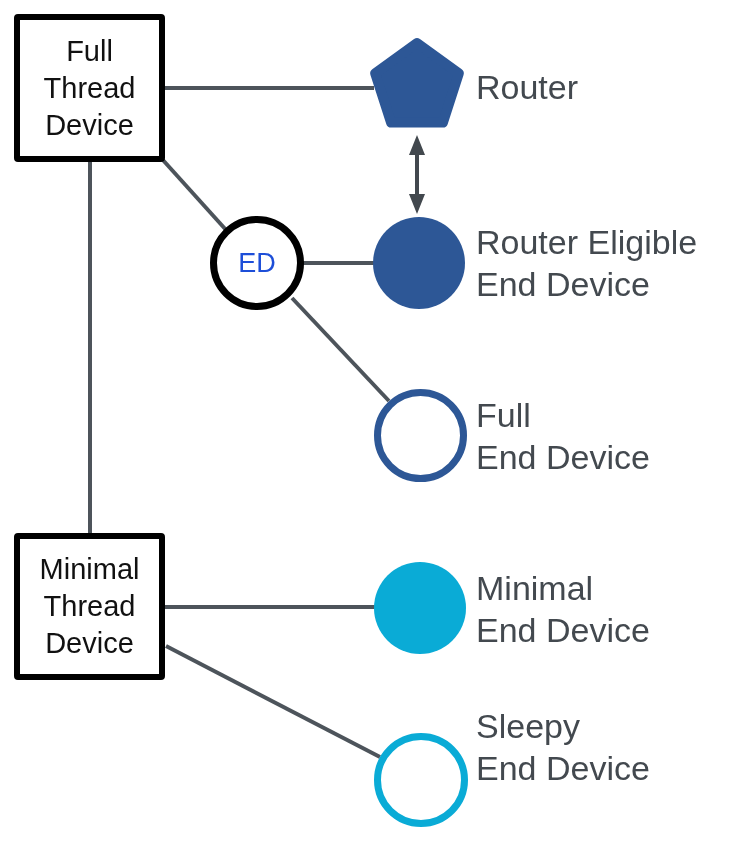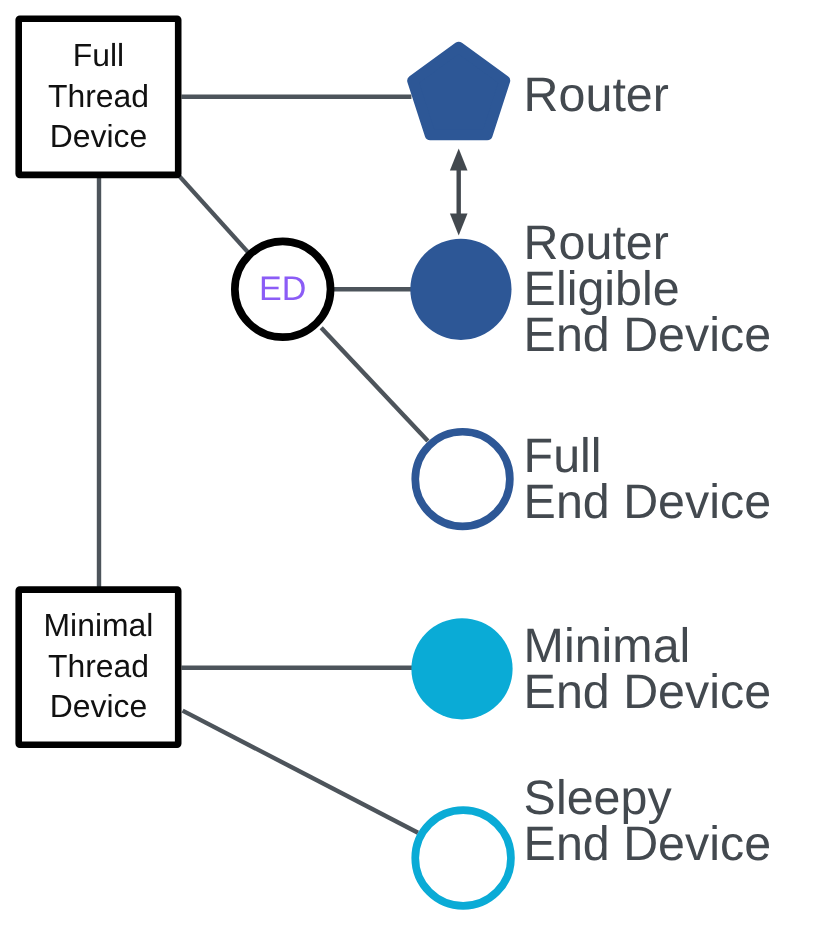"Router" .node-label { font-size: 44px -> 34px }
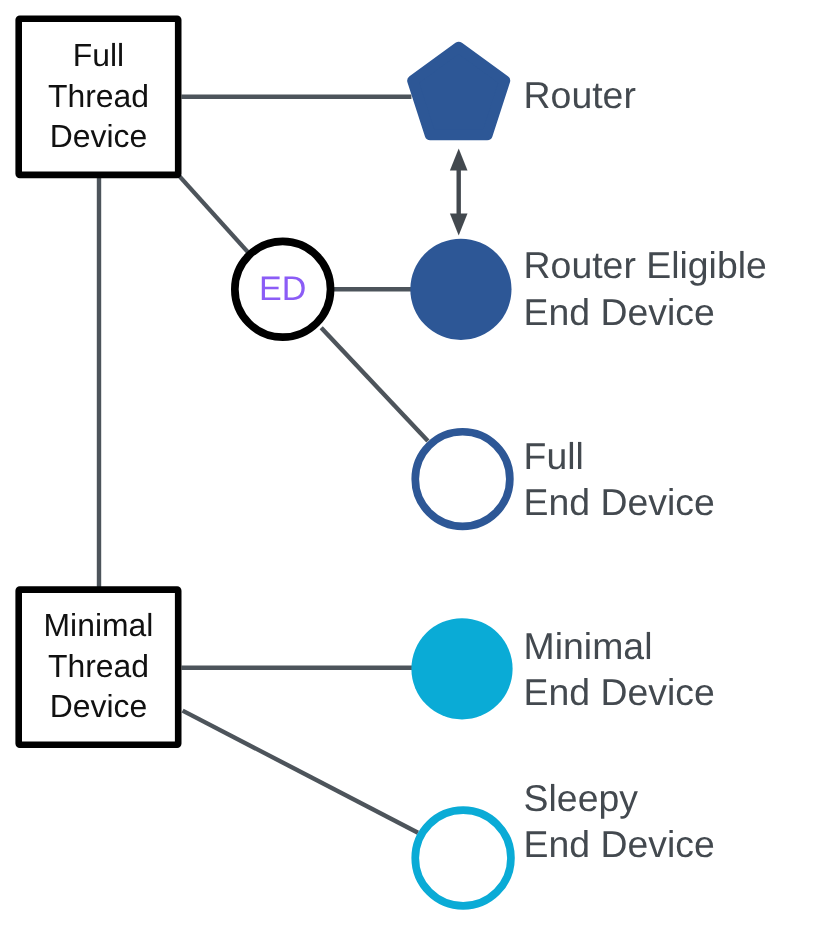"ED" .circle-ed { color: #8b5cf6 -> #1d4ed8; font-size: 31px -> 27px }
